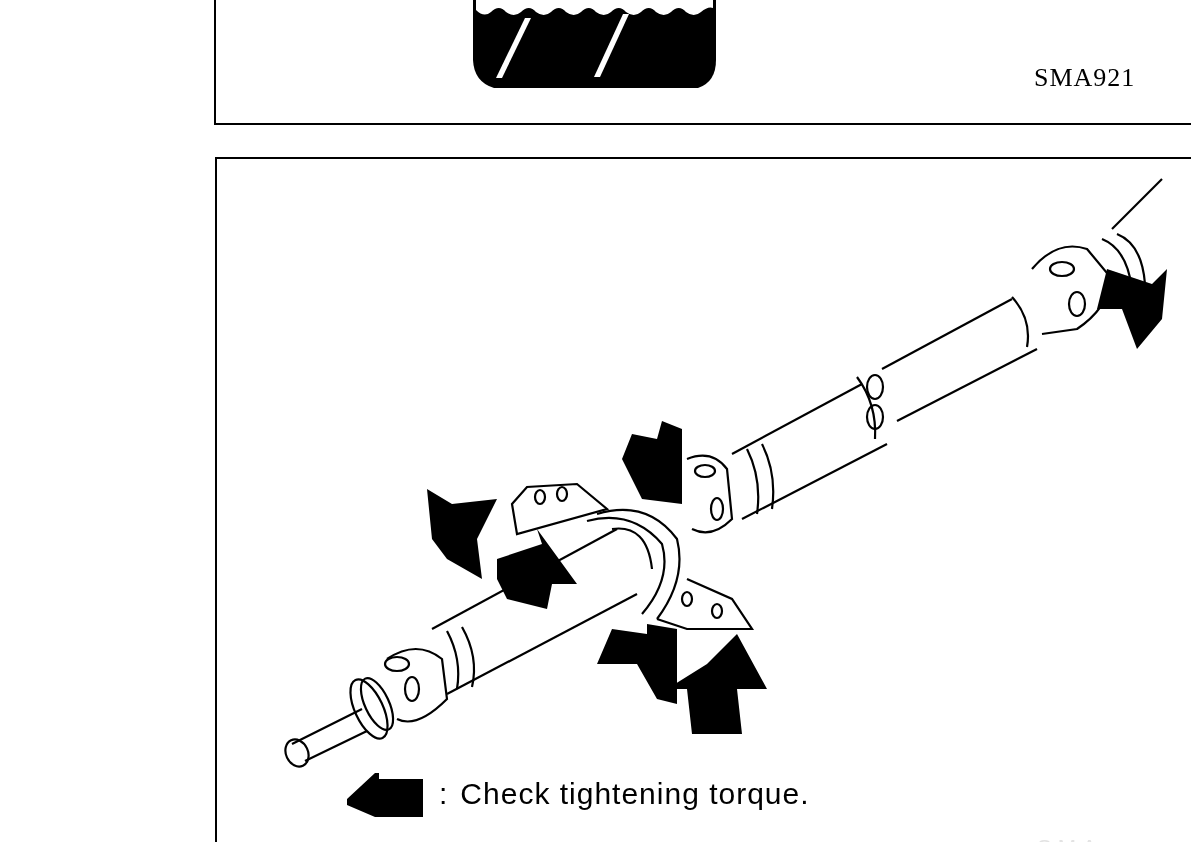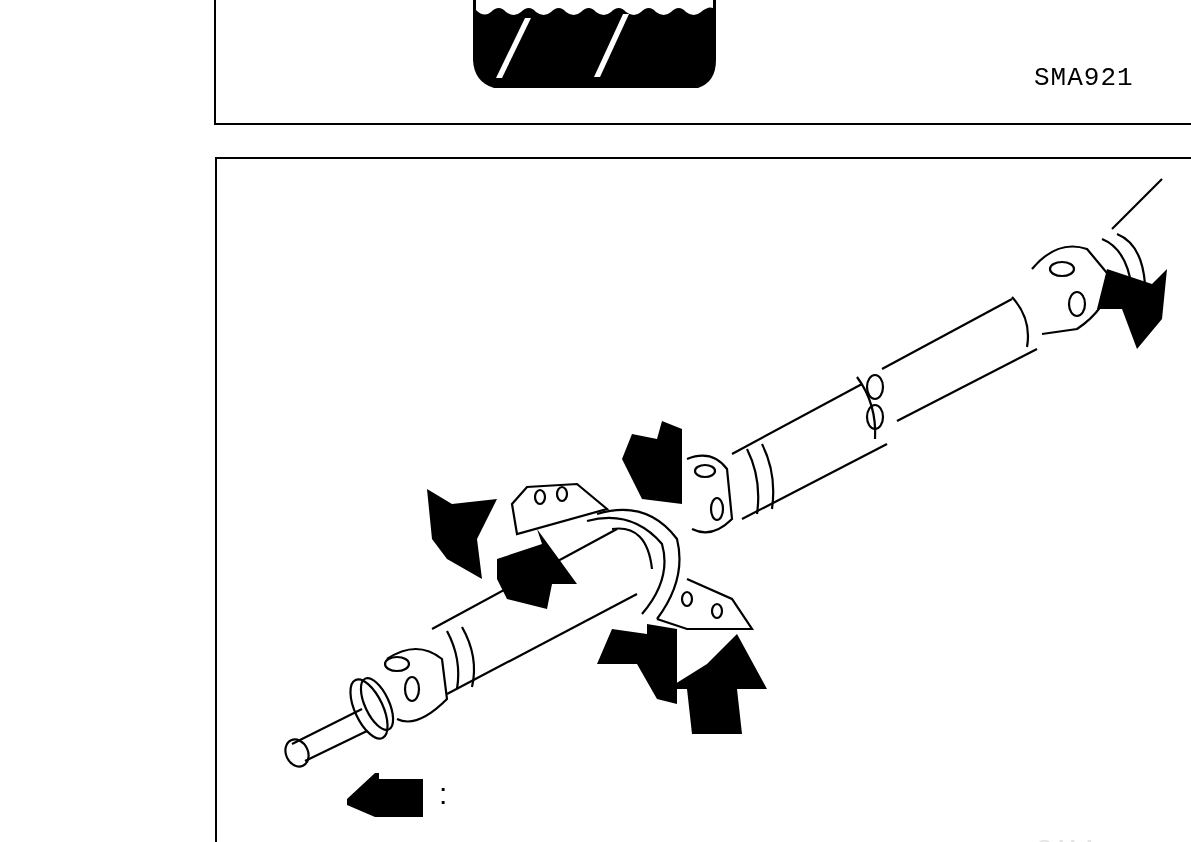"SMA921" .fig-id { font-family: Liberation Mono, monospace -> Liberation Serif, serif }
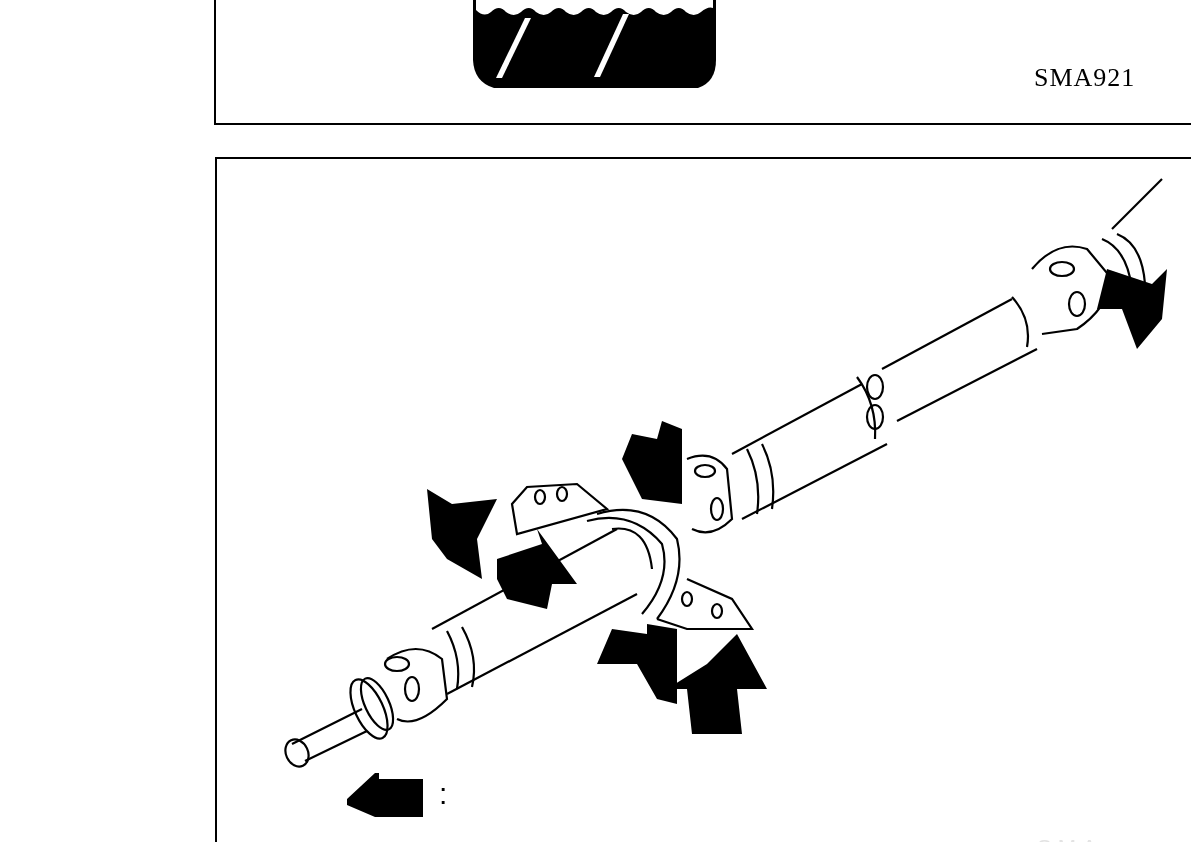"Check tightening torque." span.legend-text { html: none -> <span>Check tightening torque.</span> }
